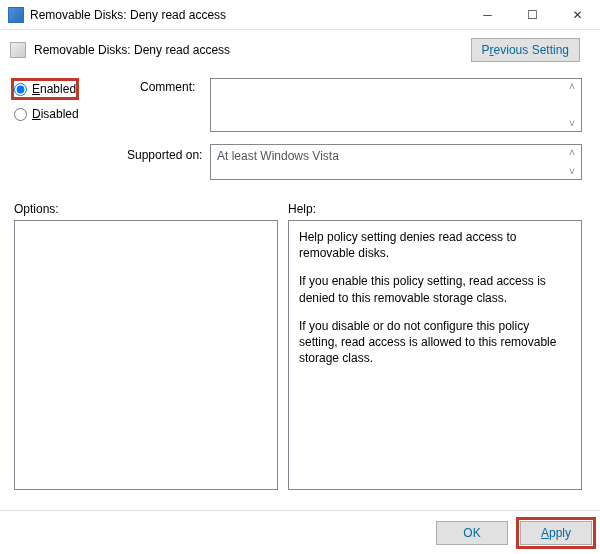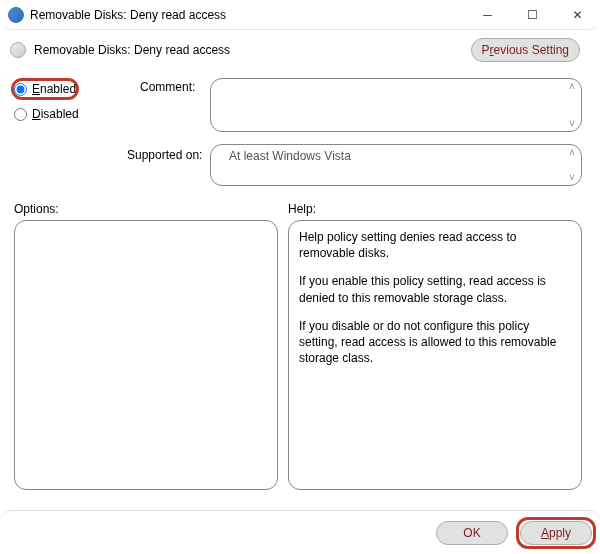"Removable Disks: Deny read access" * { border-radius: 12px -> none }
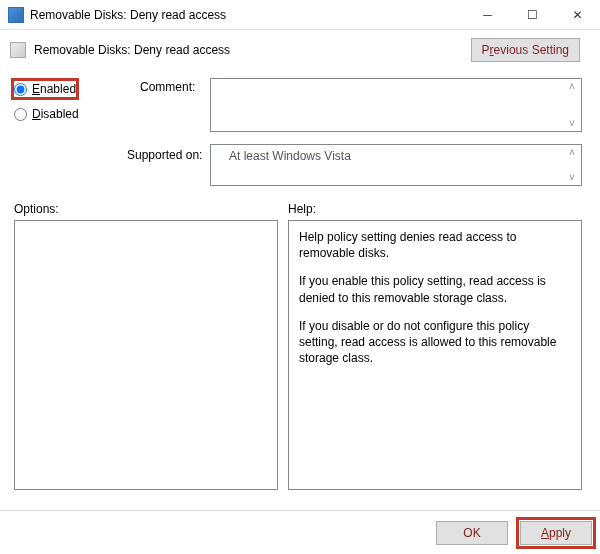"Previous Setting" .btn { color: #7f1d1d -> #0369a1 }
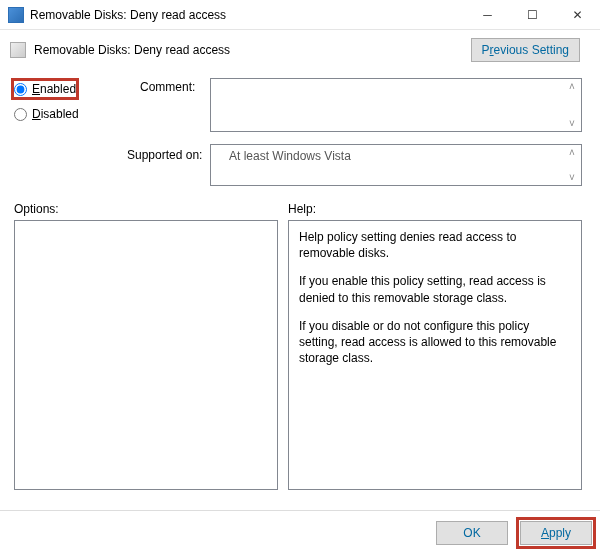"At least Windows Vista" .ta.supported { height: 42px -> 36px; padding: 4px 18px -> 4px 6px }
